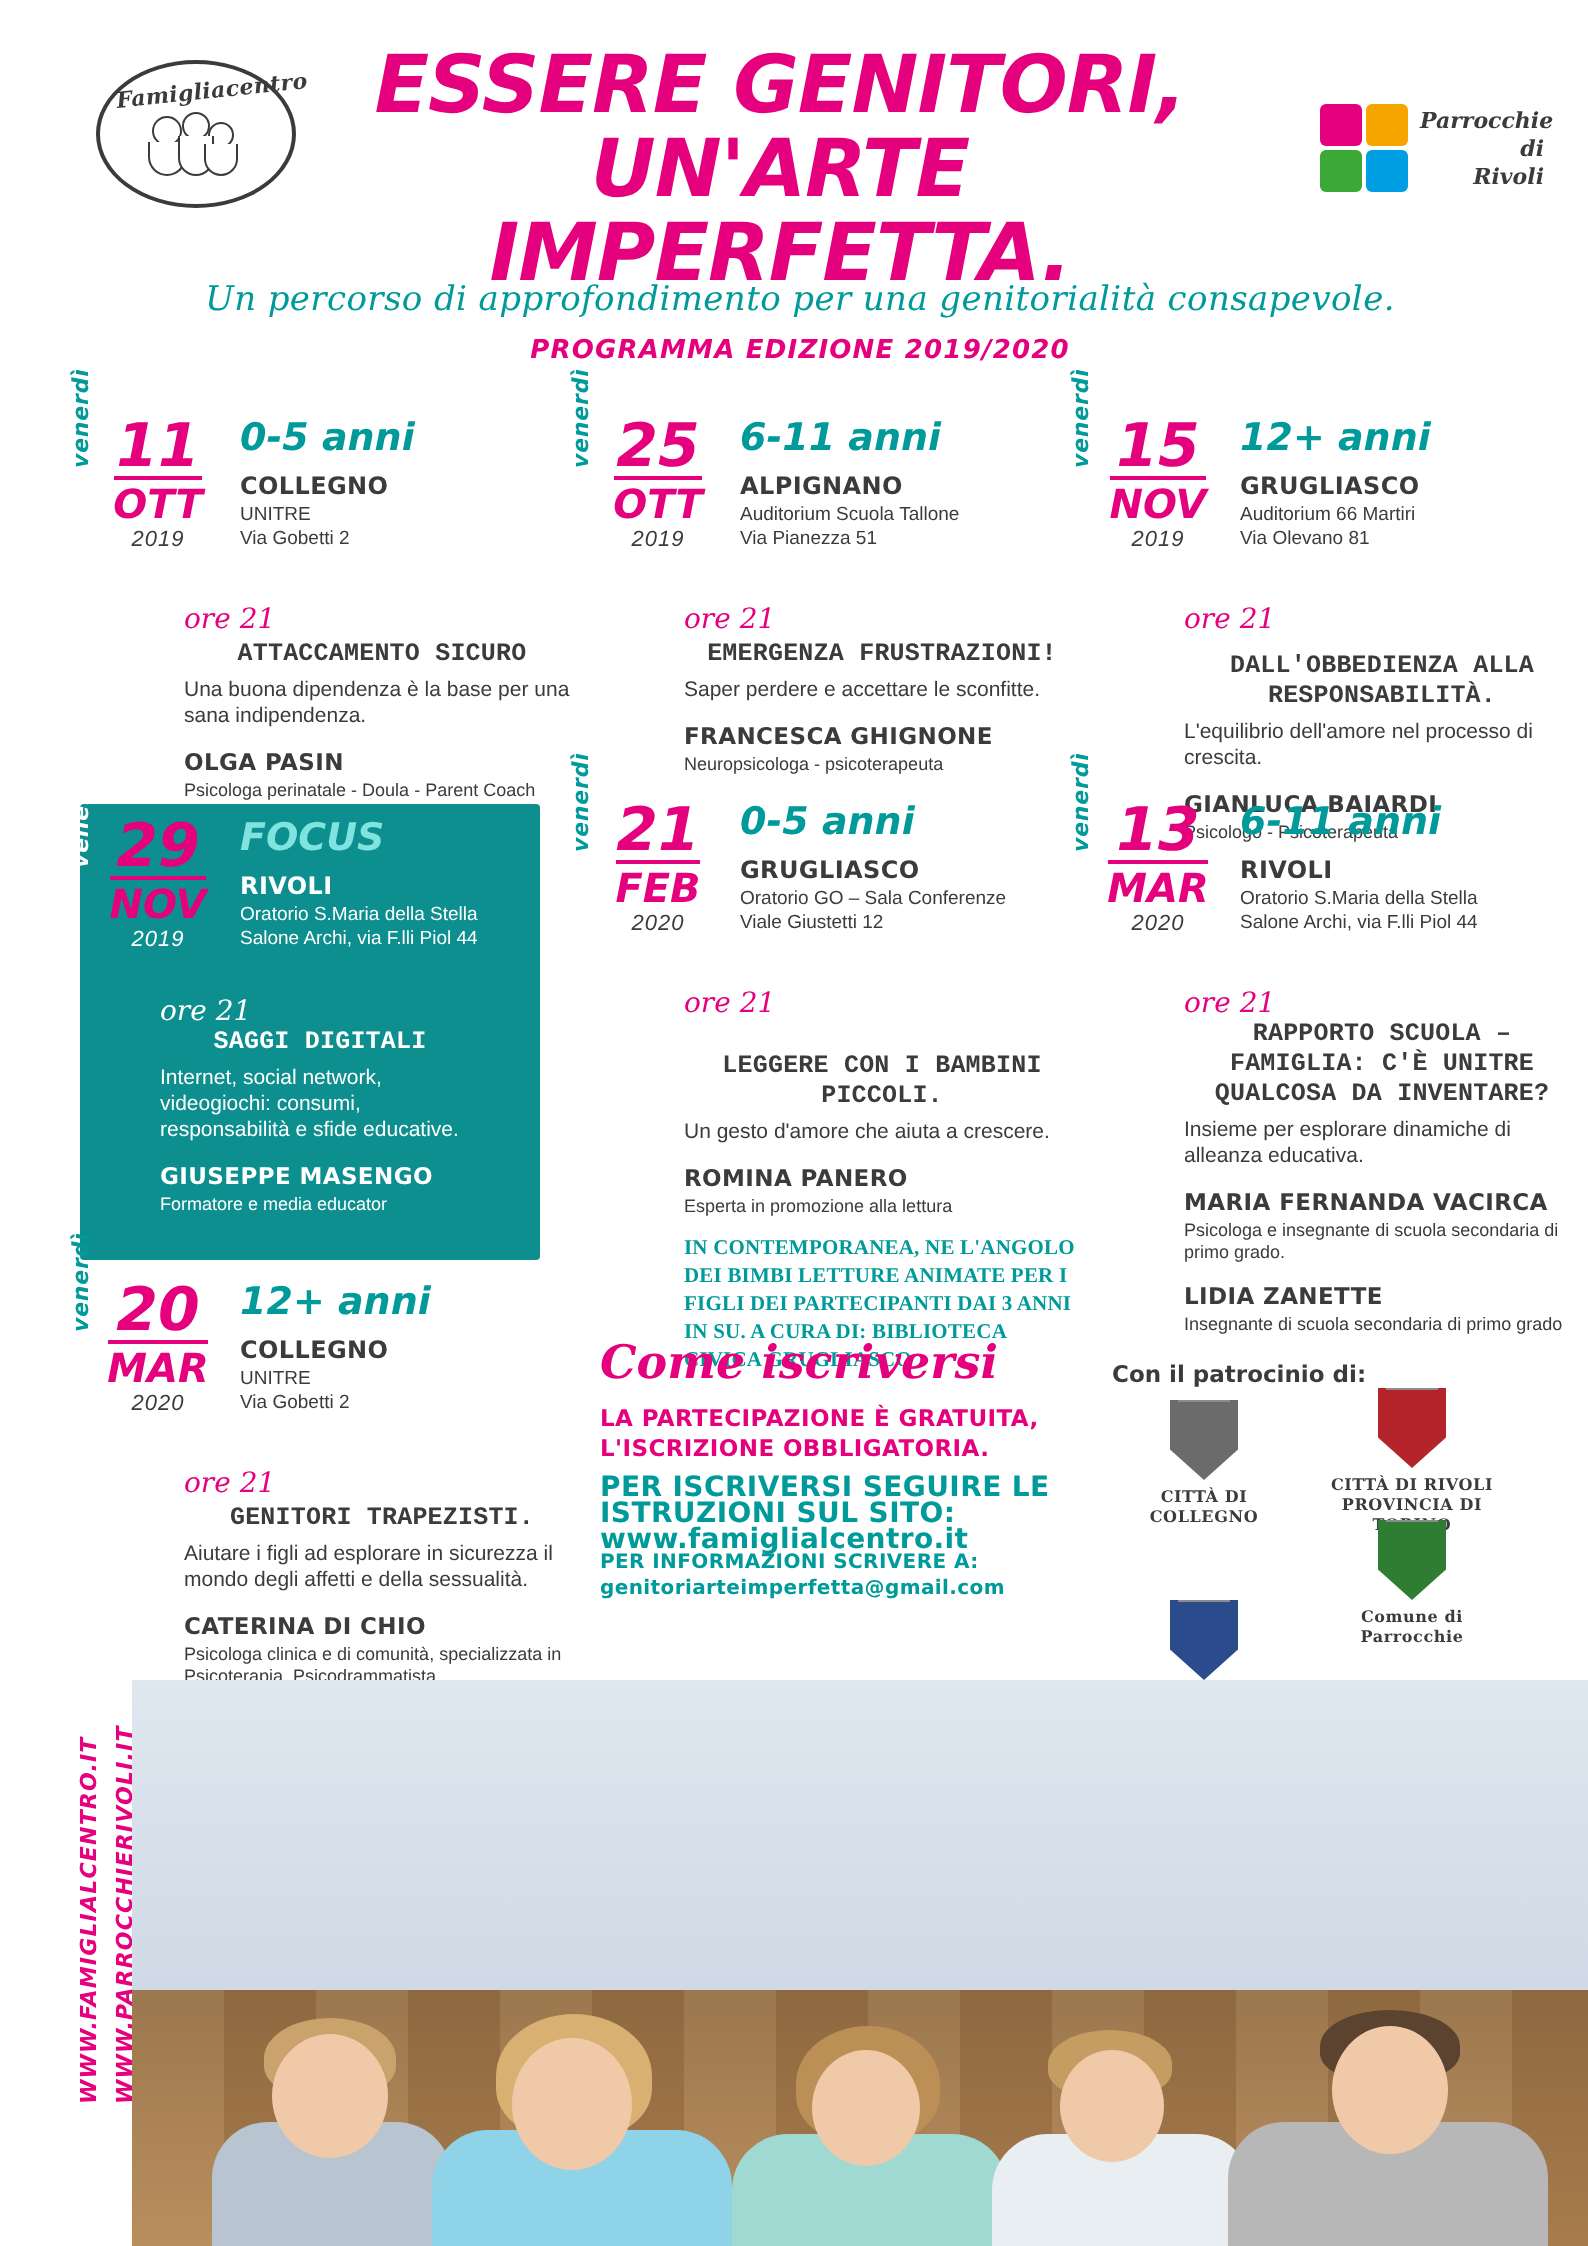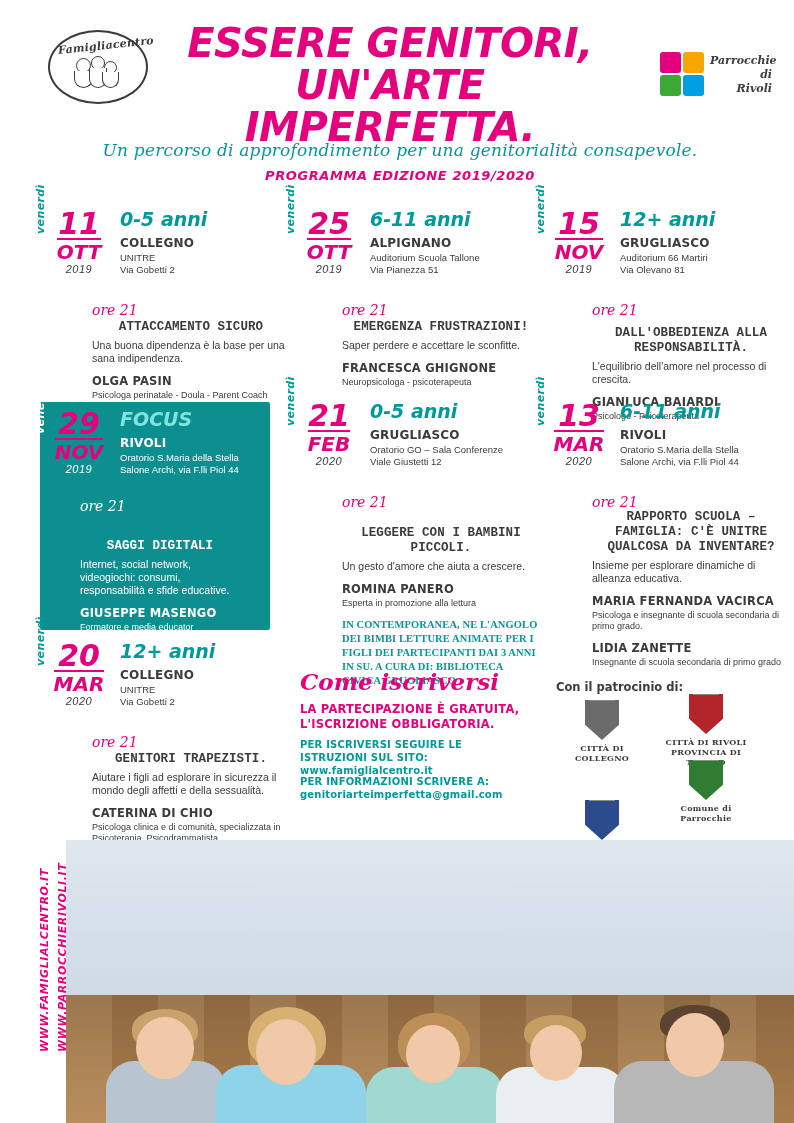"SAGGI DIGITALI" .card.dark .ev-title { margin-top: 25px -> none }
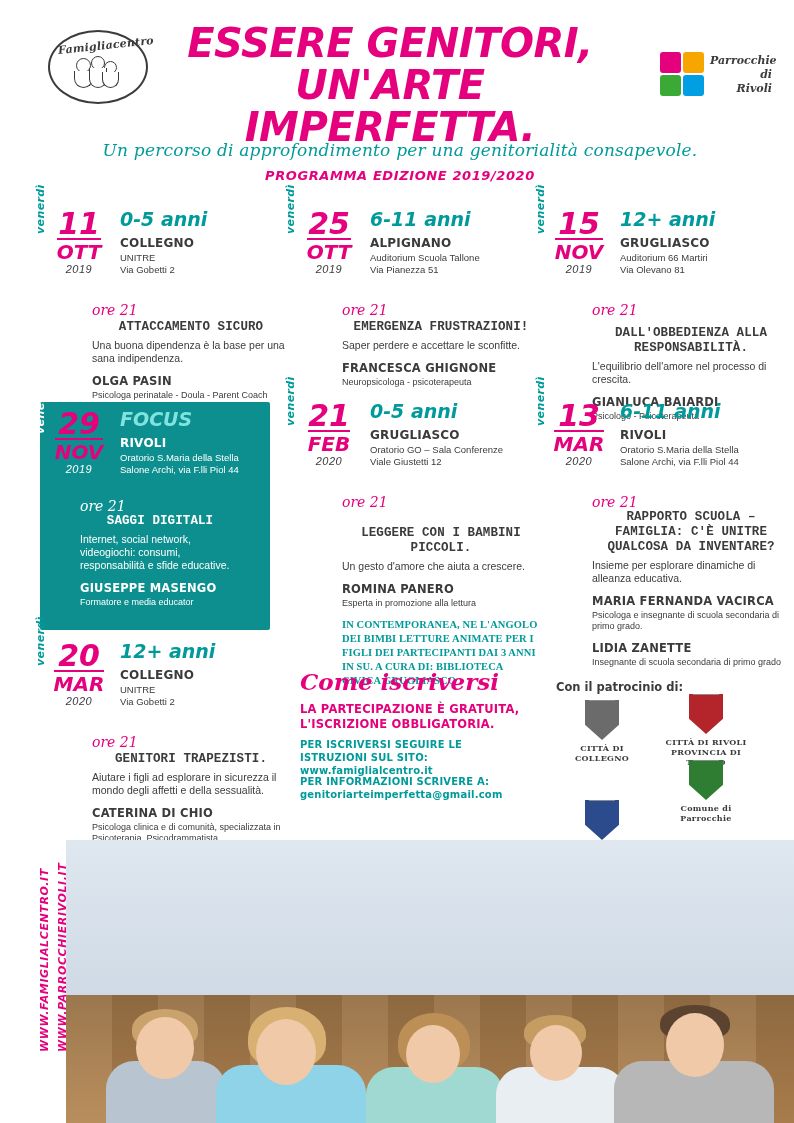"PER ISCRIVERSI SEGUIRE LE ISTRUZIONI" .iscr-b2 { font-size: 10px -> 14px }
